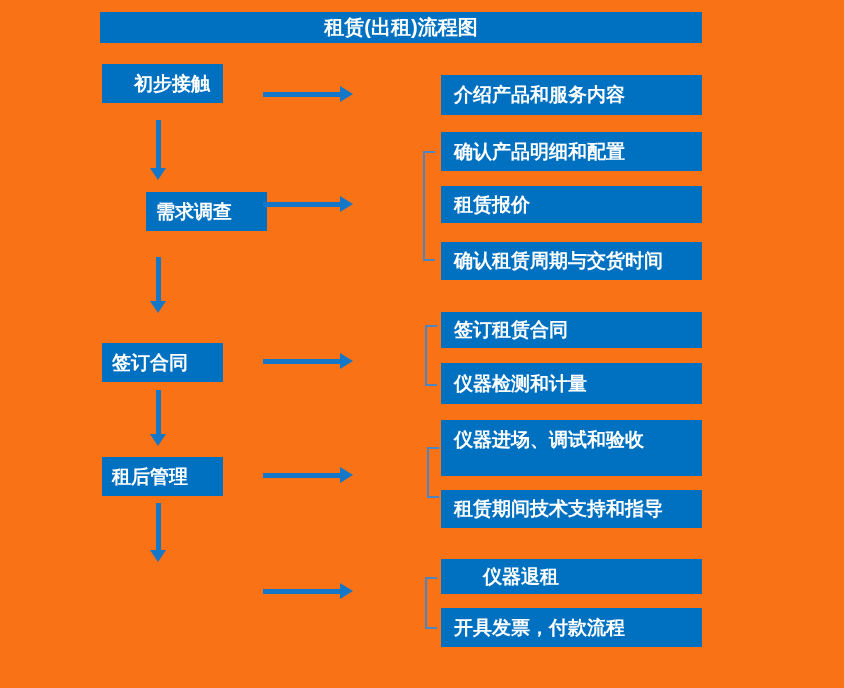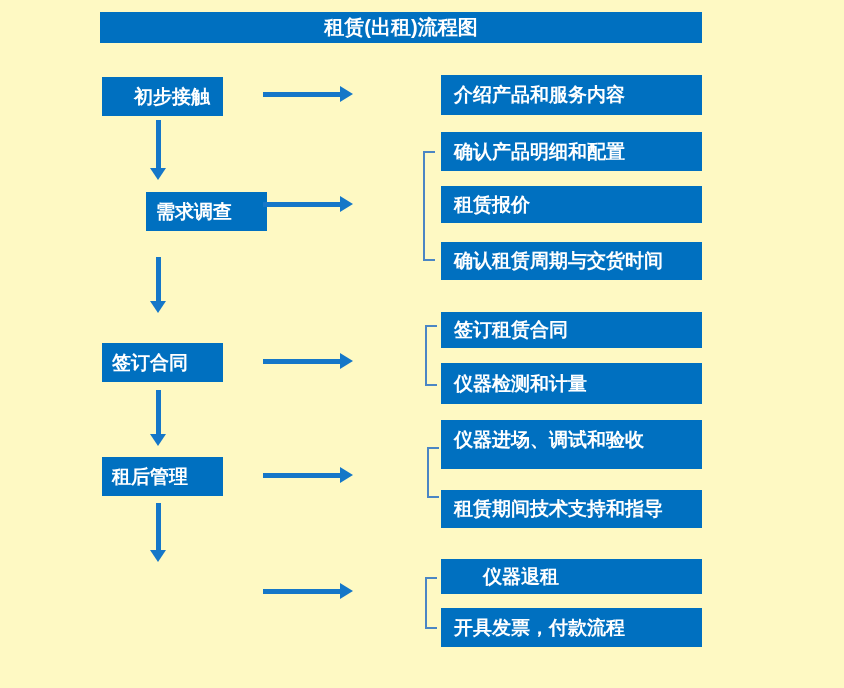"租赁(出租)流程图" #canvas { background: #fef9c3 -> #f97316 }
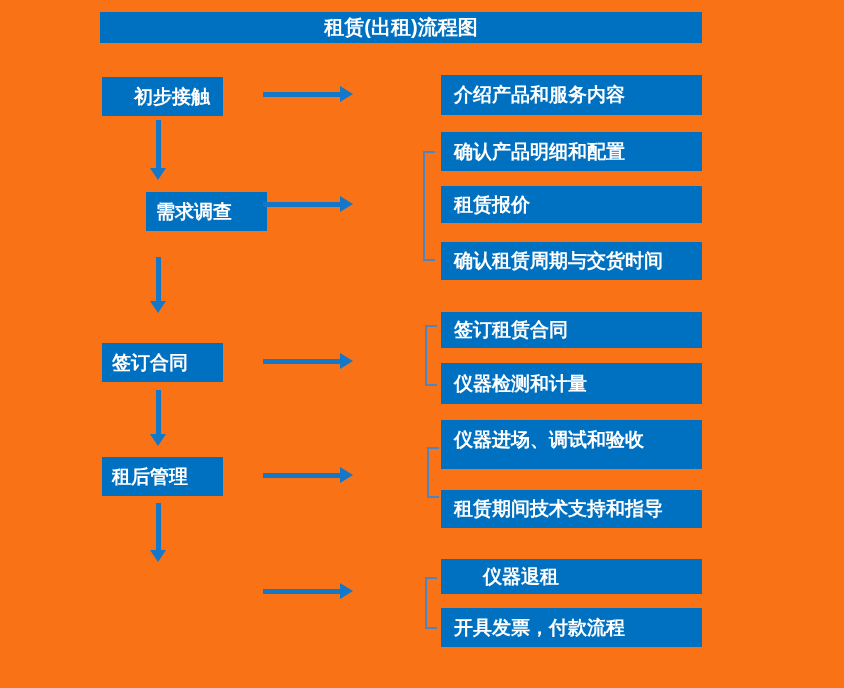"初步接触" .s0 { top: 77px -> 64px }
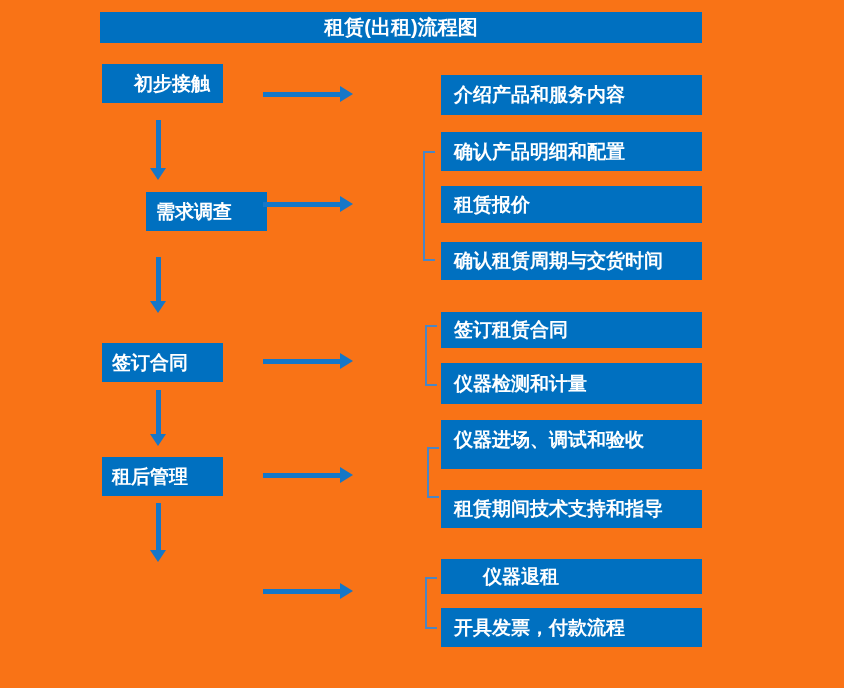"仪器进场、调试和验收" .o40 { height: 49px -> 56px }
